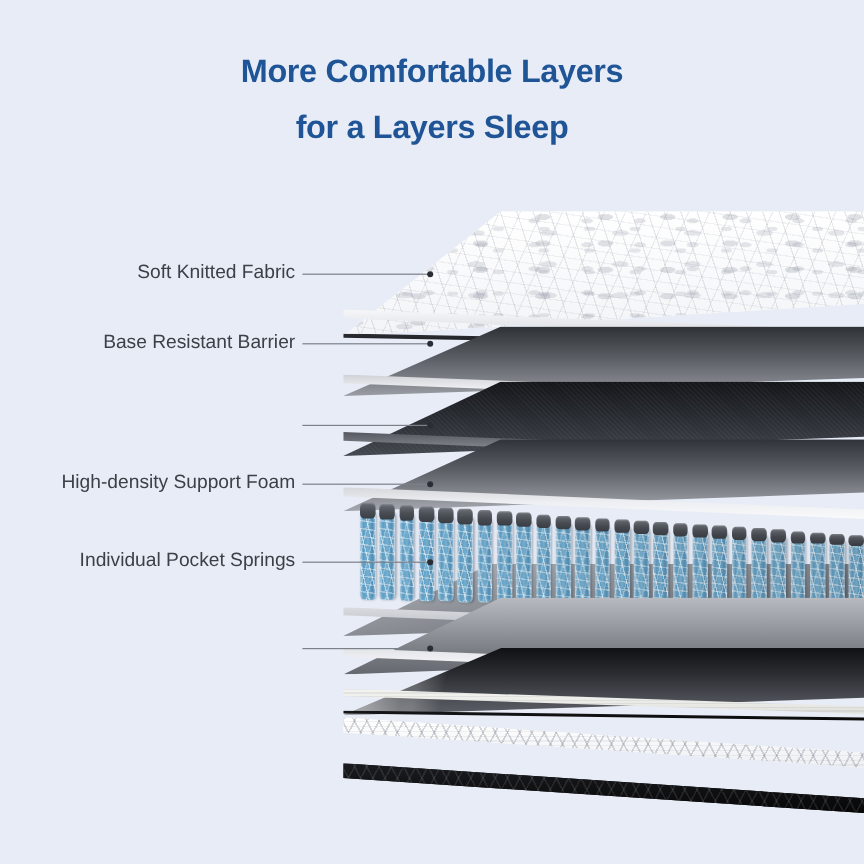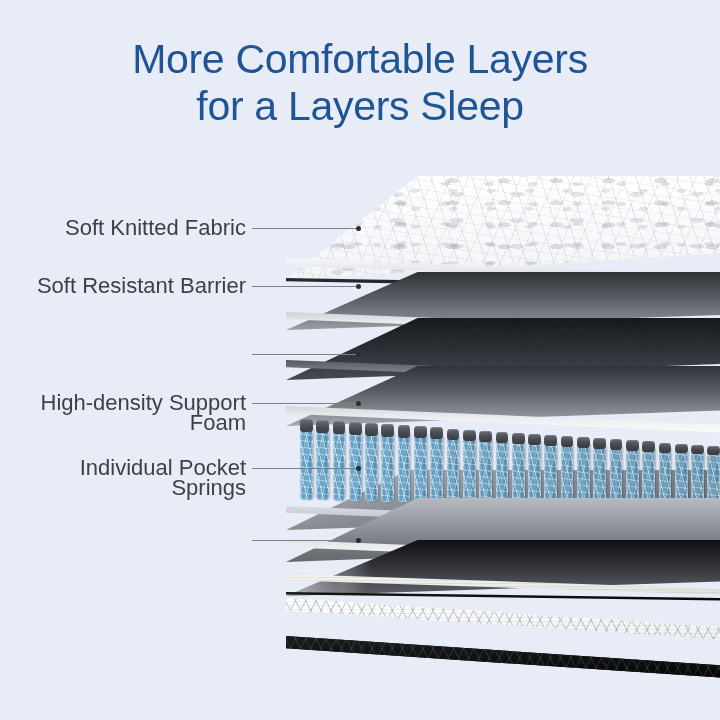"More Comfortable Layers" #title-block .tline { font-size: 41px -> 27px; font-weight: 400 -> 700 }
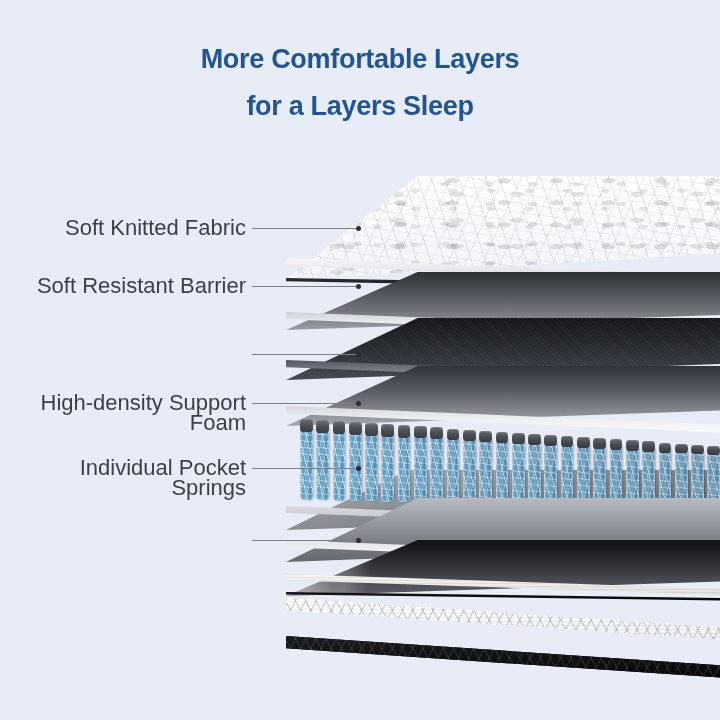"Soft Knitted Fabric" .label { font-size: 22px -> 16px }
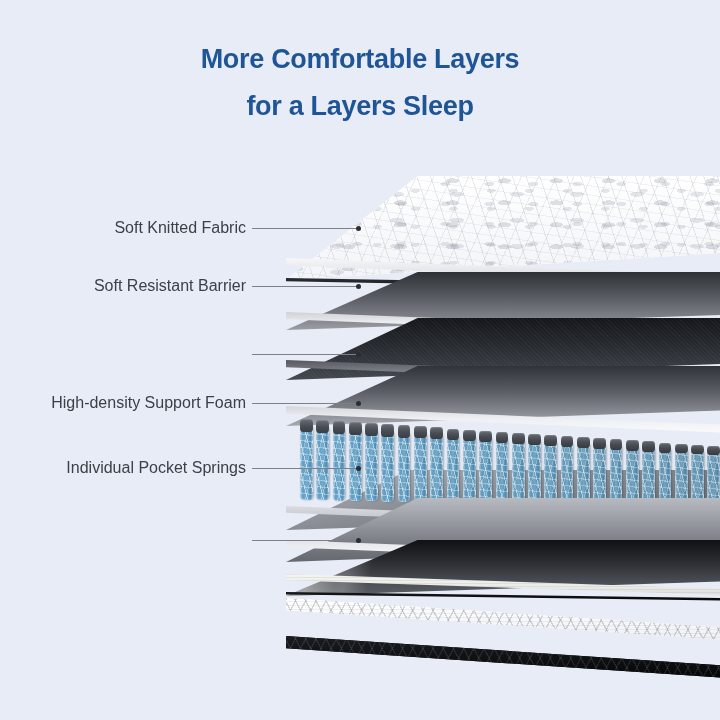"Soft Resistant Barrier" div.label { text: Soft -> Base }
